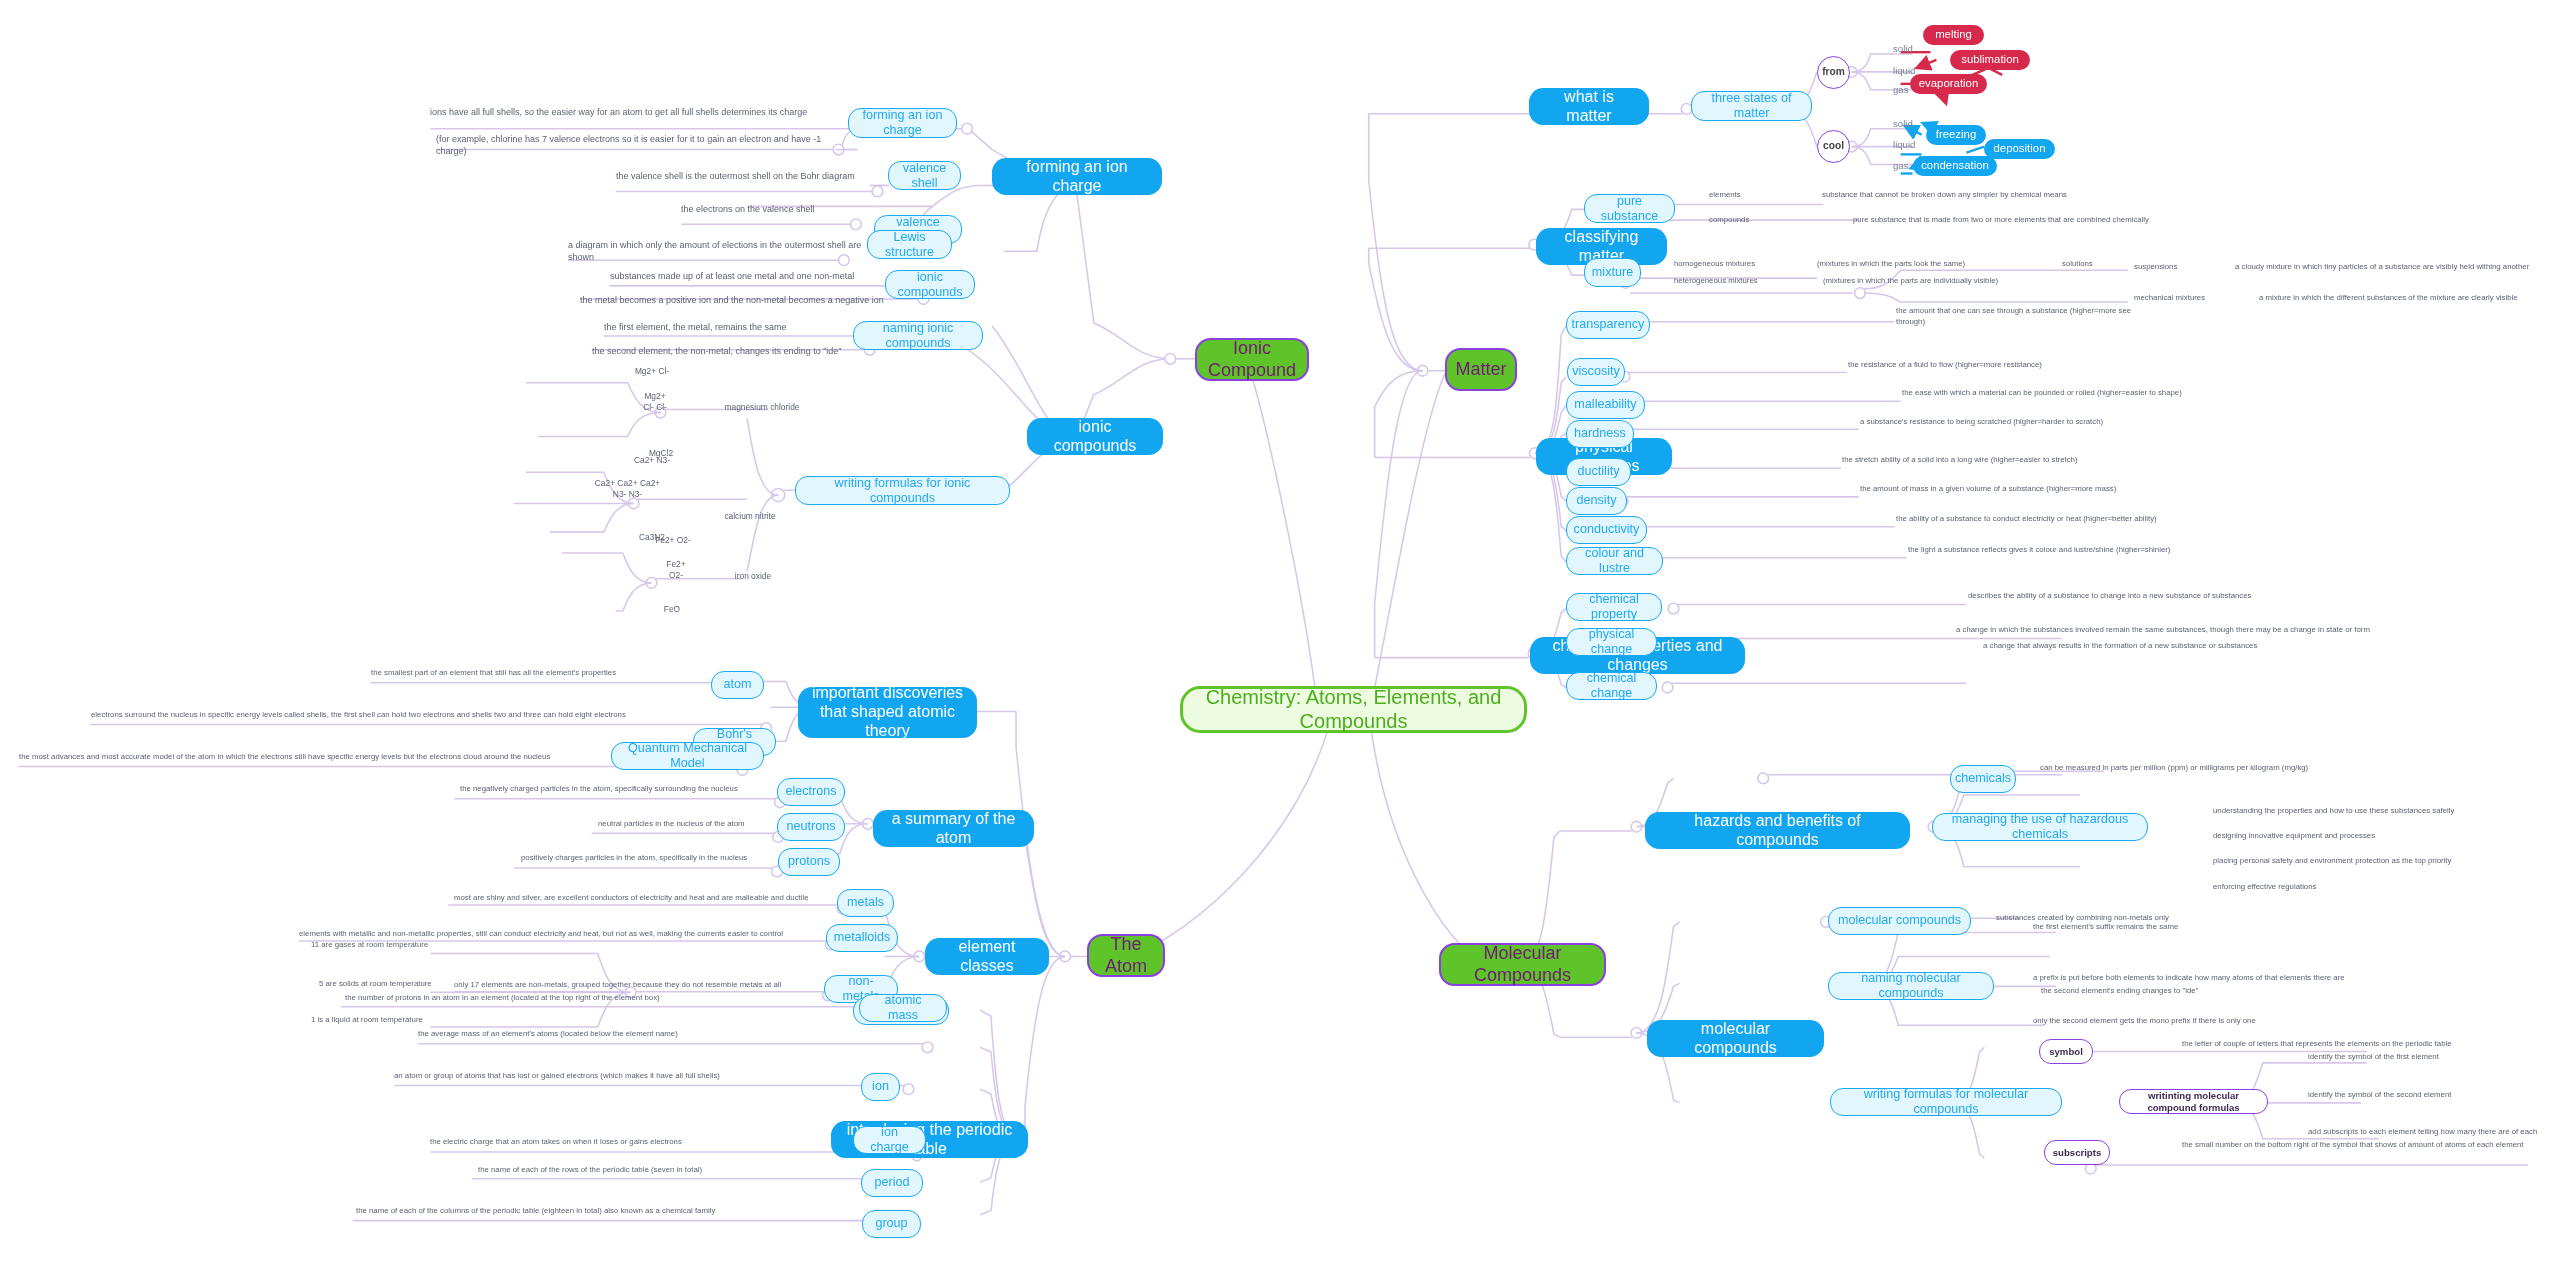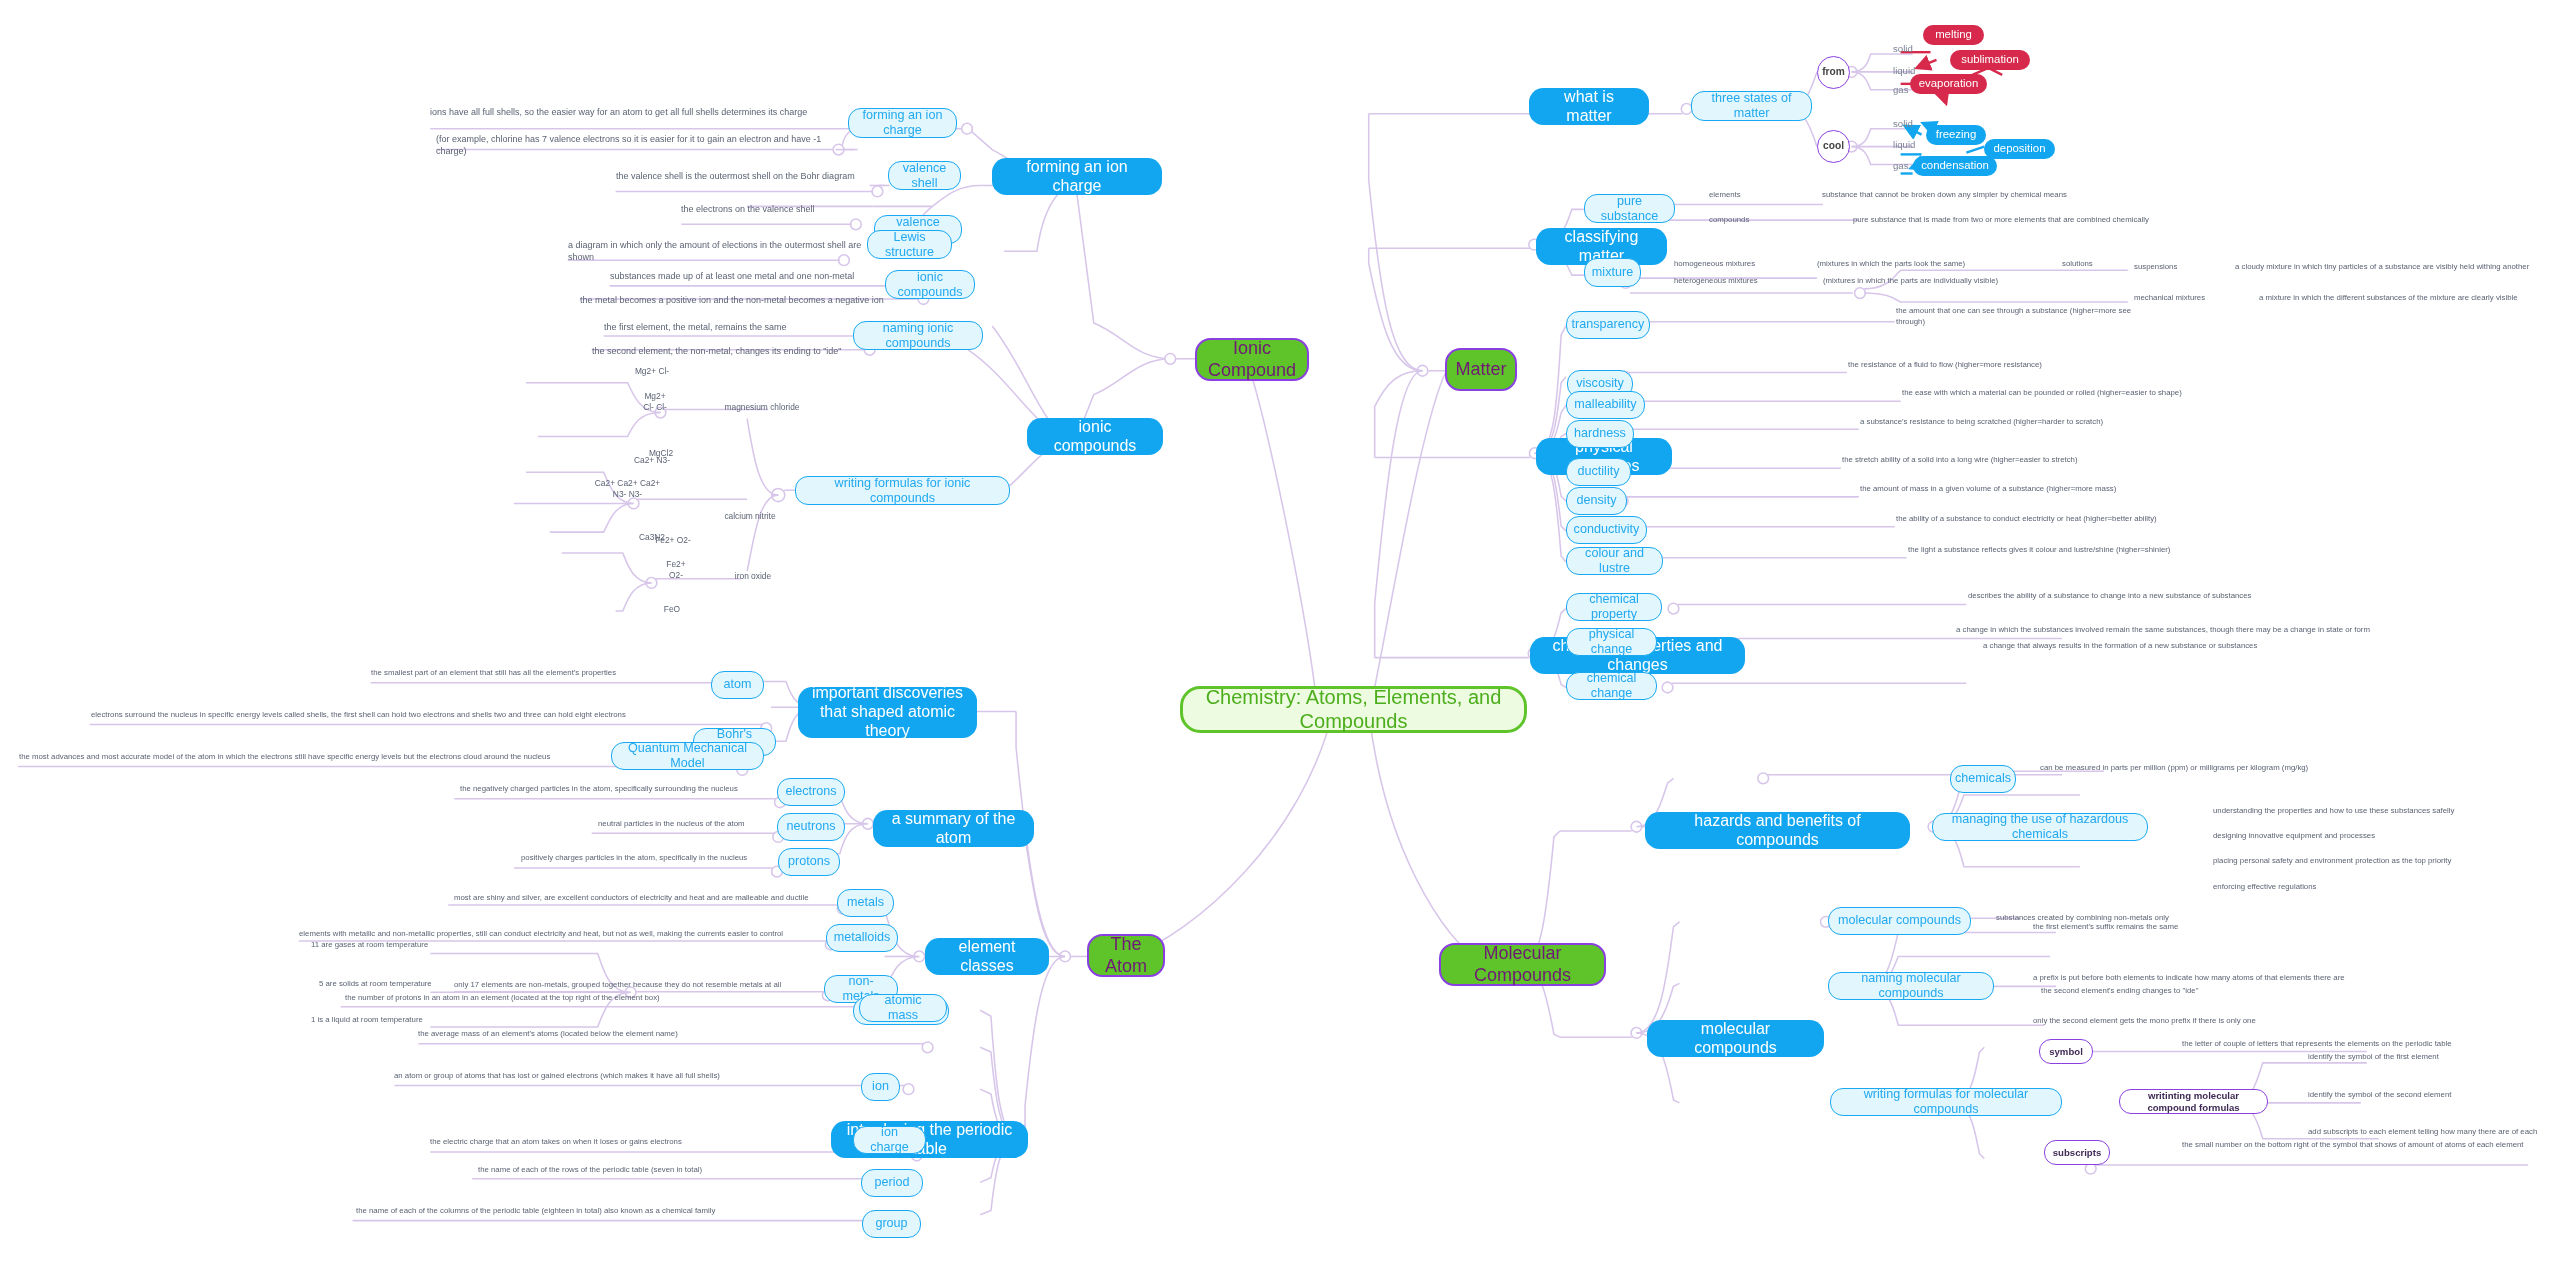"viscosity" div.node { top: 370px -> 358px; width: 66px -> 58px }
